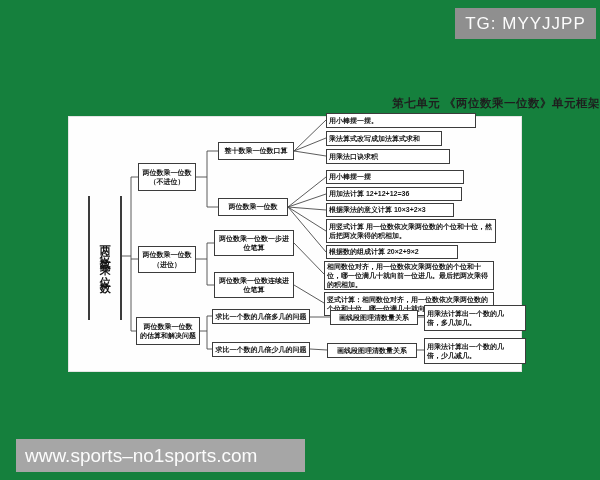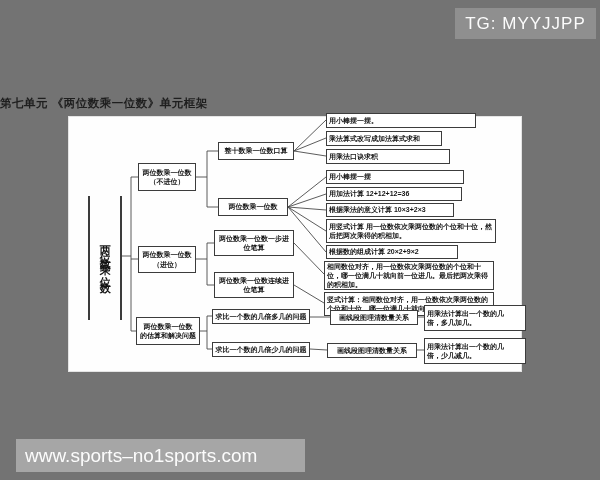"TG: MYYJJPP" #screen { background: #737373 -> #15803d }
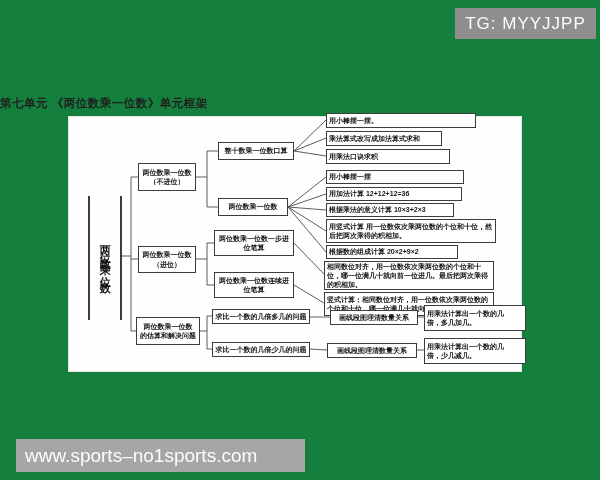"第七单元 《两位数乘一位数》单元框架" .title { text-align: left -> right }
